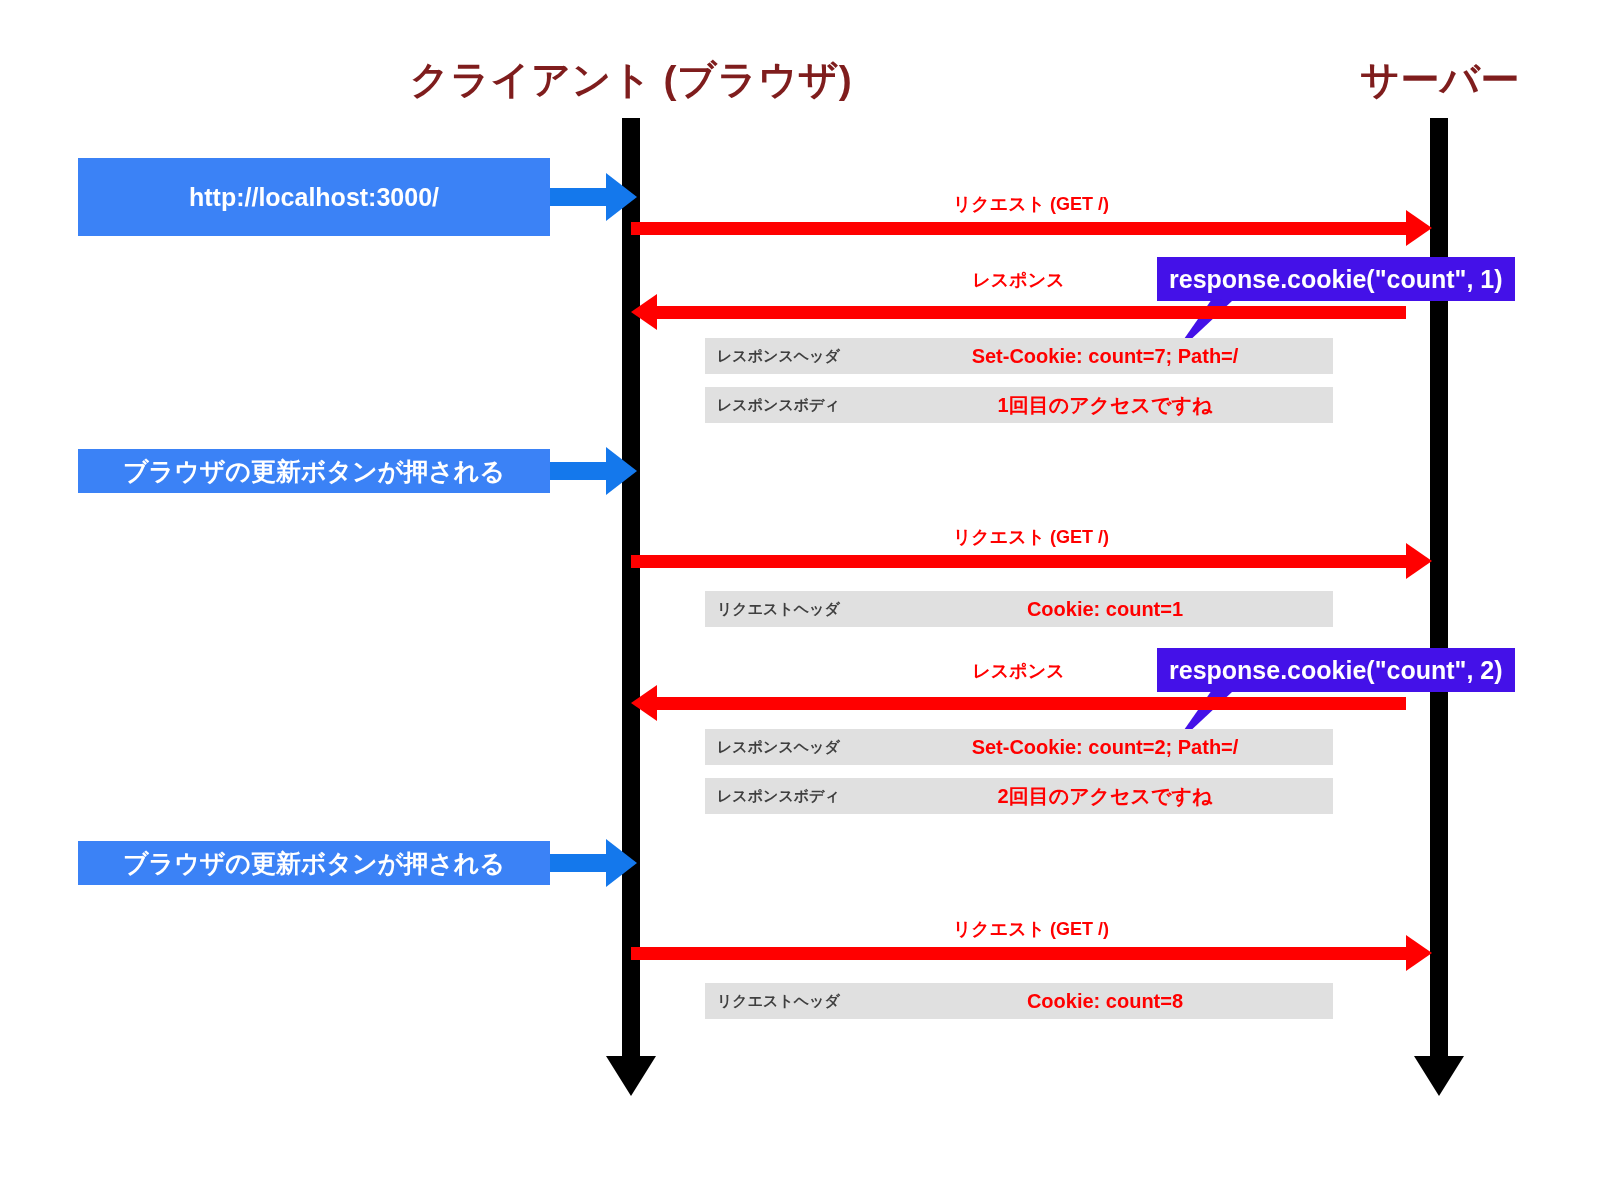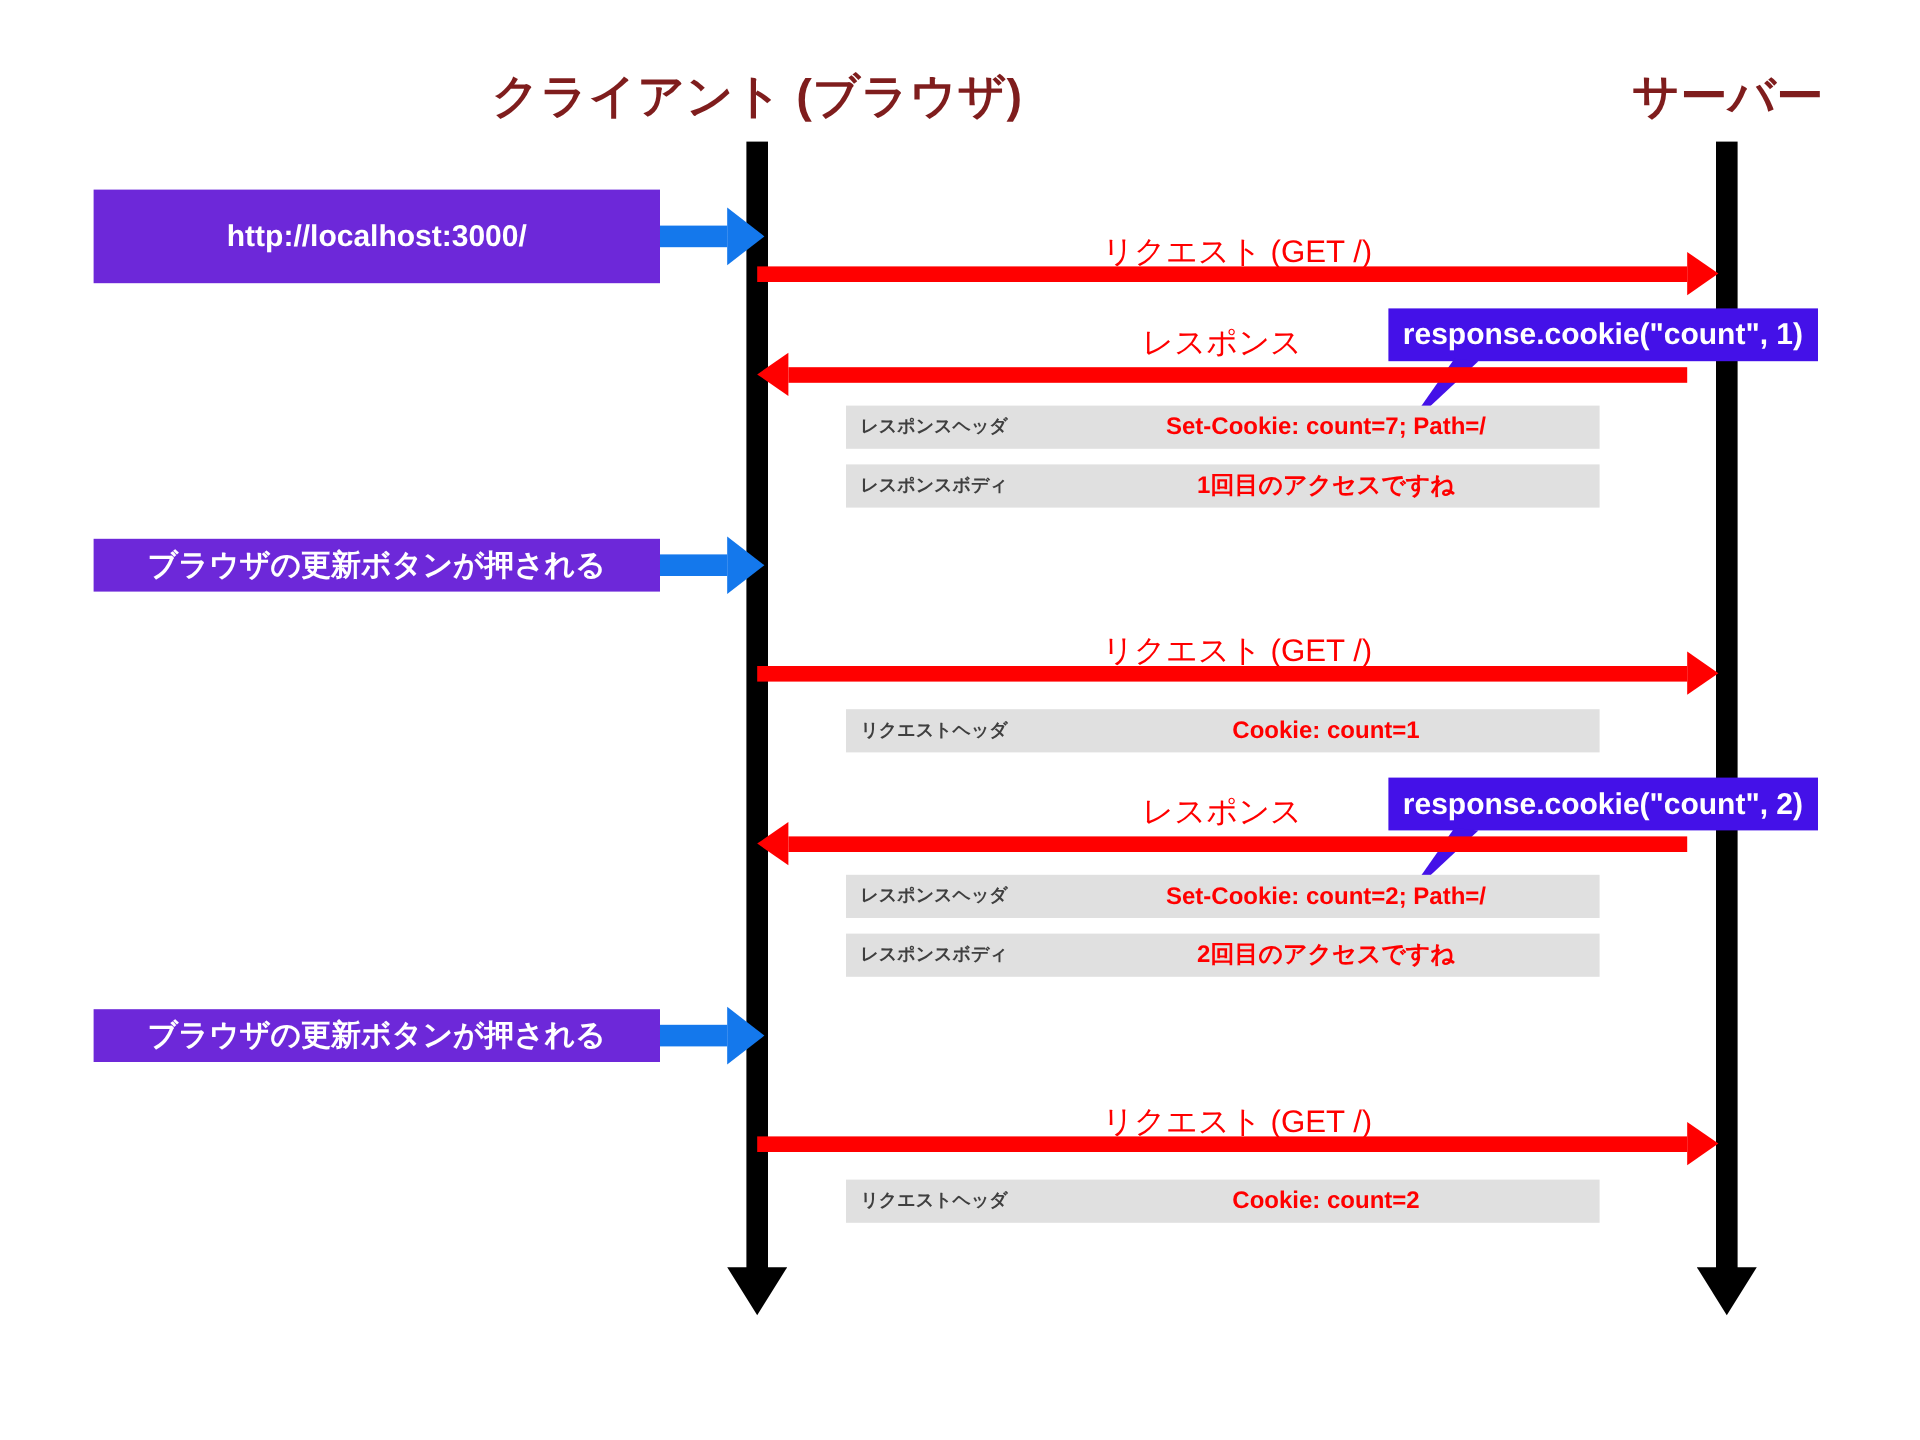"http://localhost:3000/" .event-box { background: #6d28d9 -> #3b82f6 }
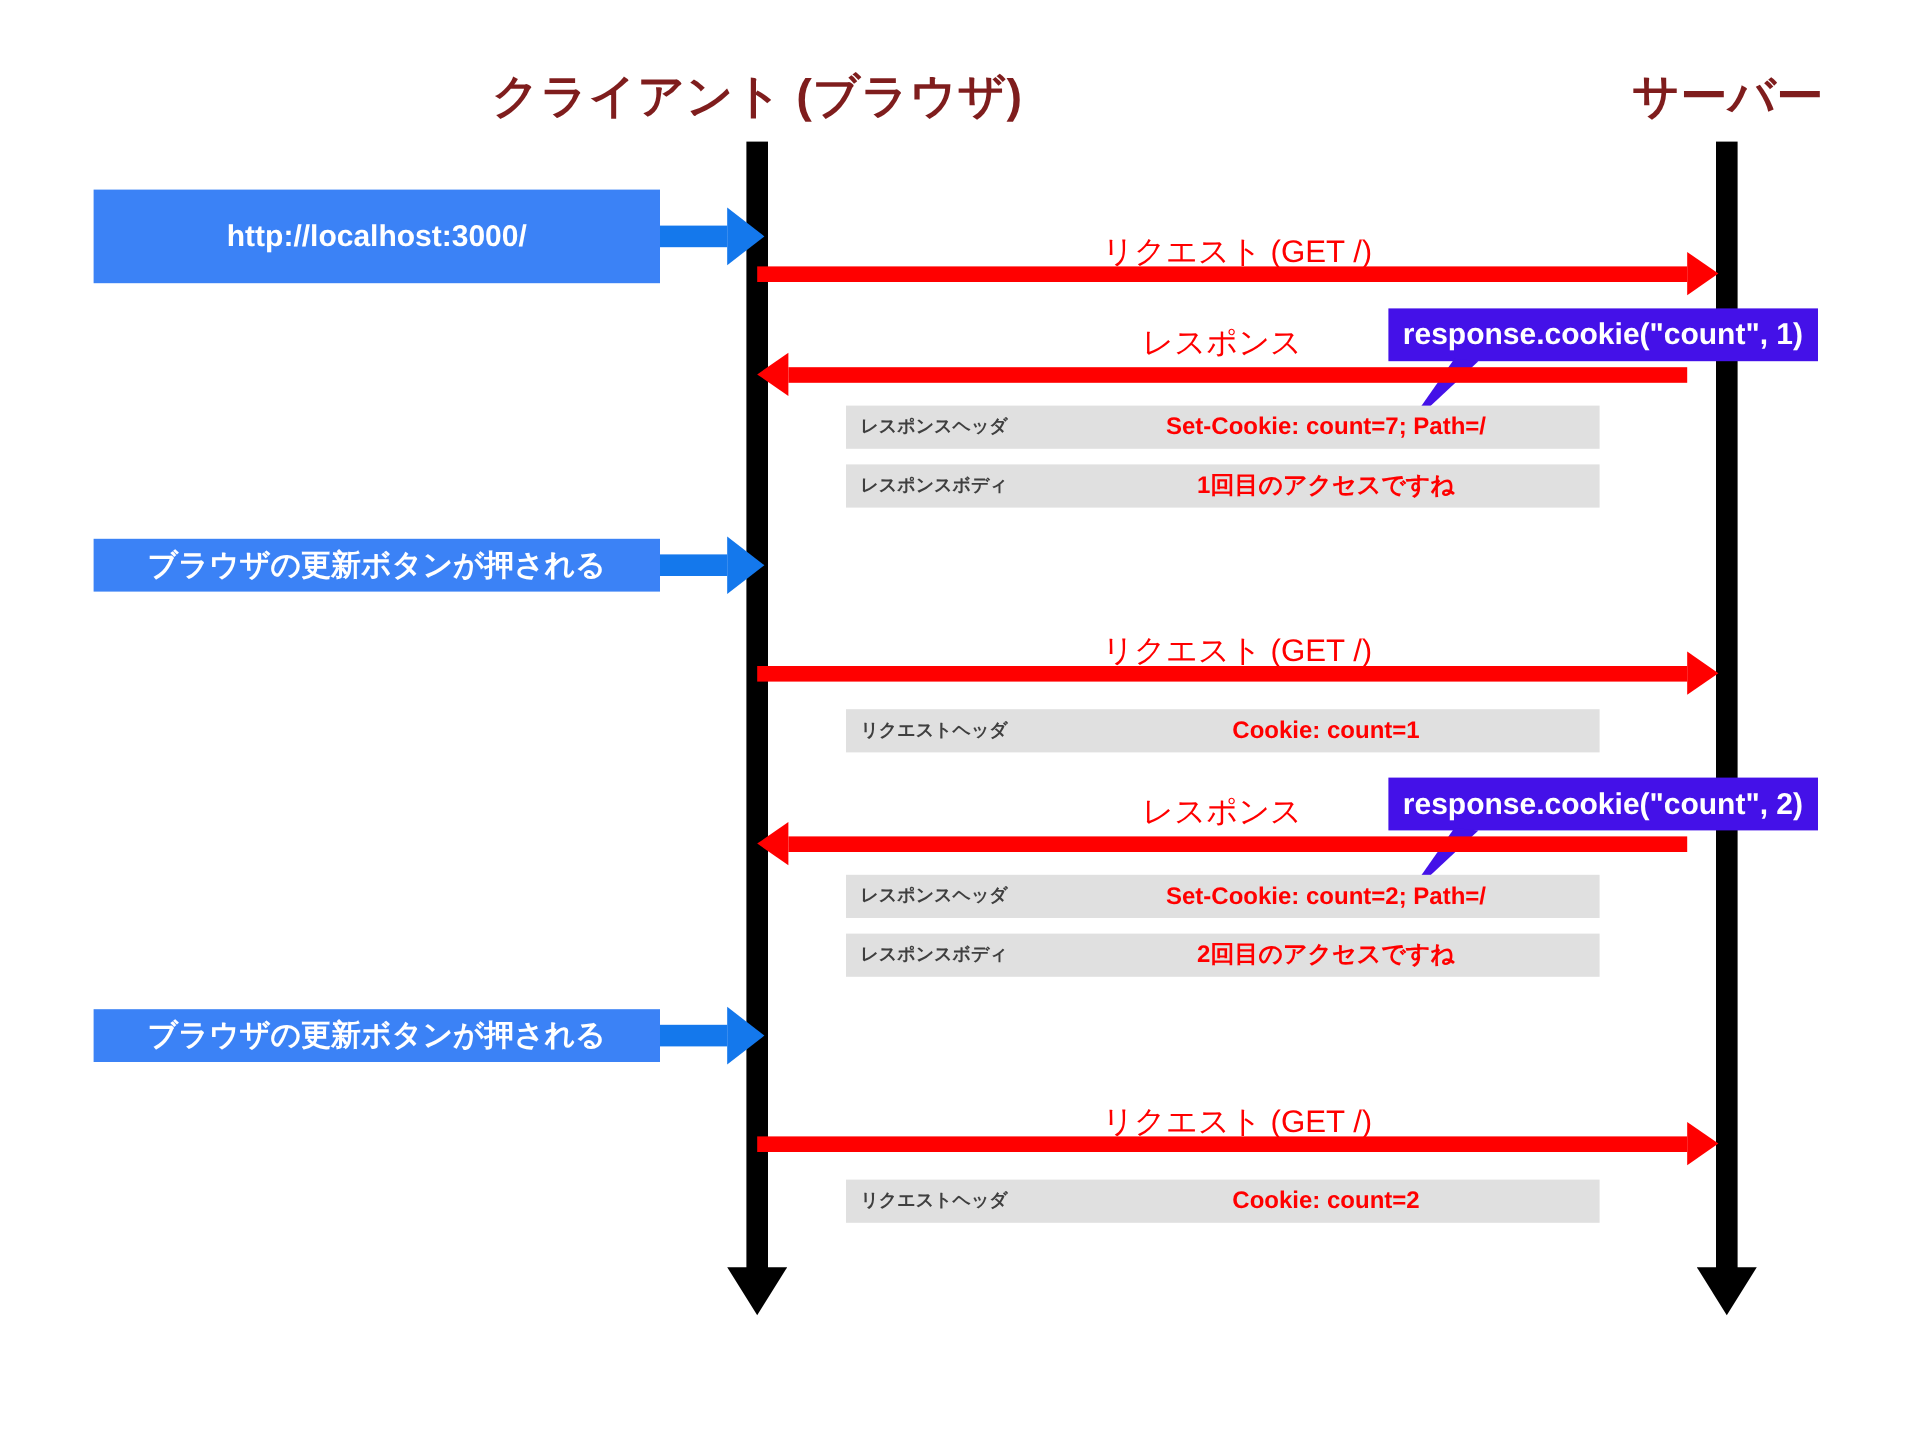"リクエスト (GET /)" .msg-label { font-size: 26px -> 18px; font-weight: normal -> bold }
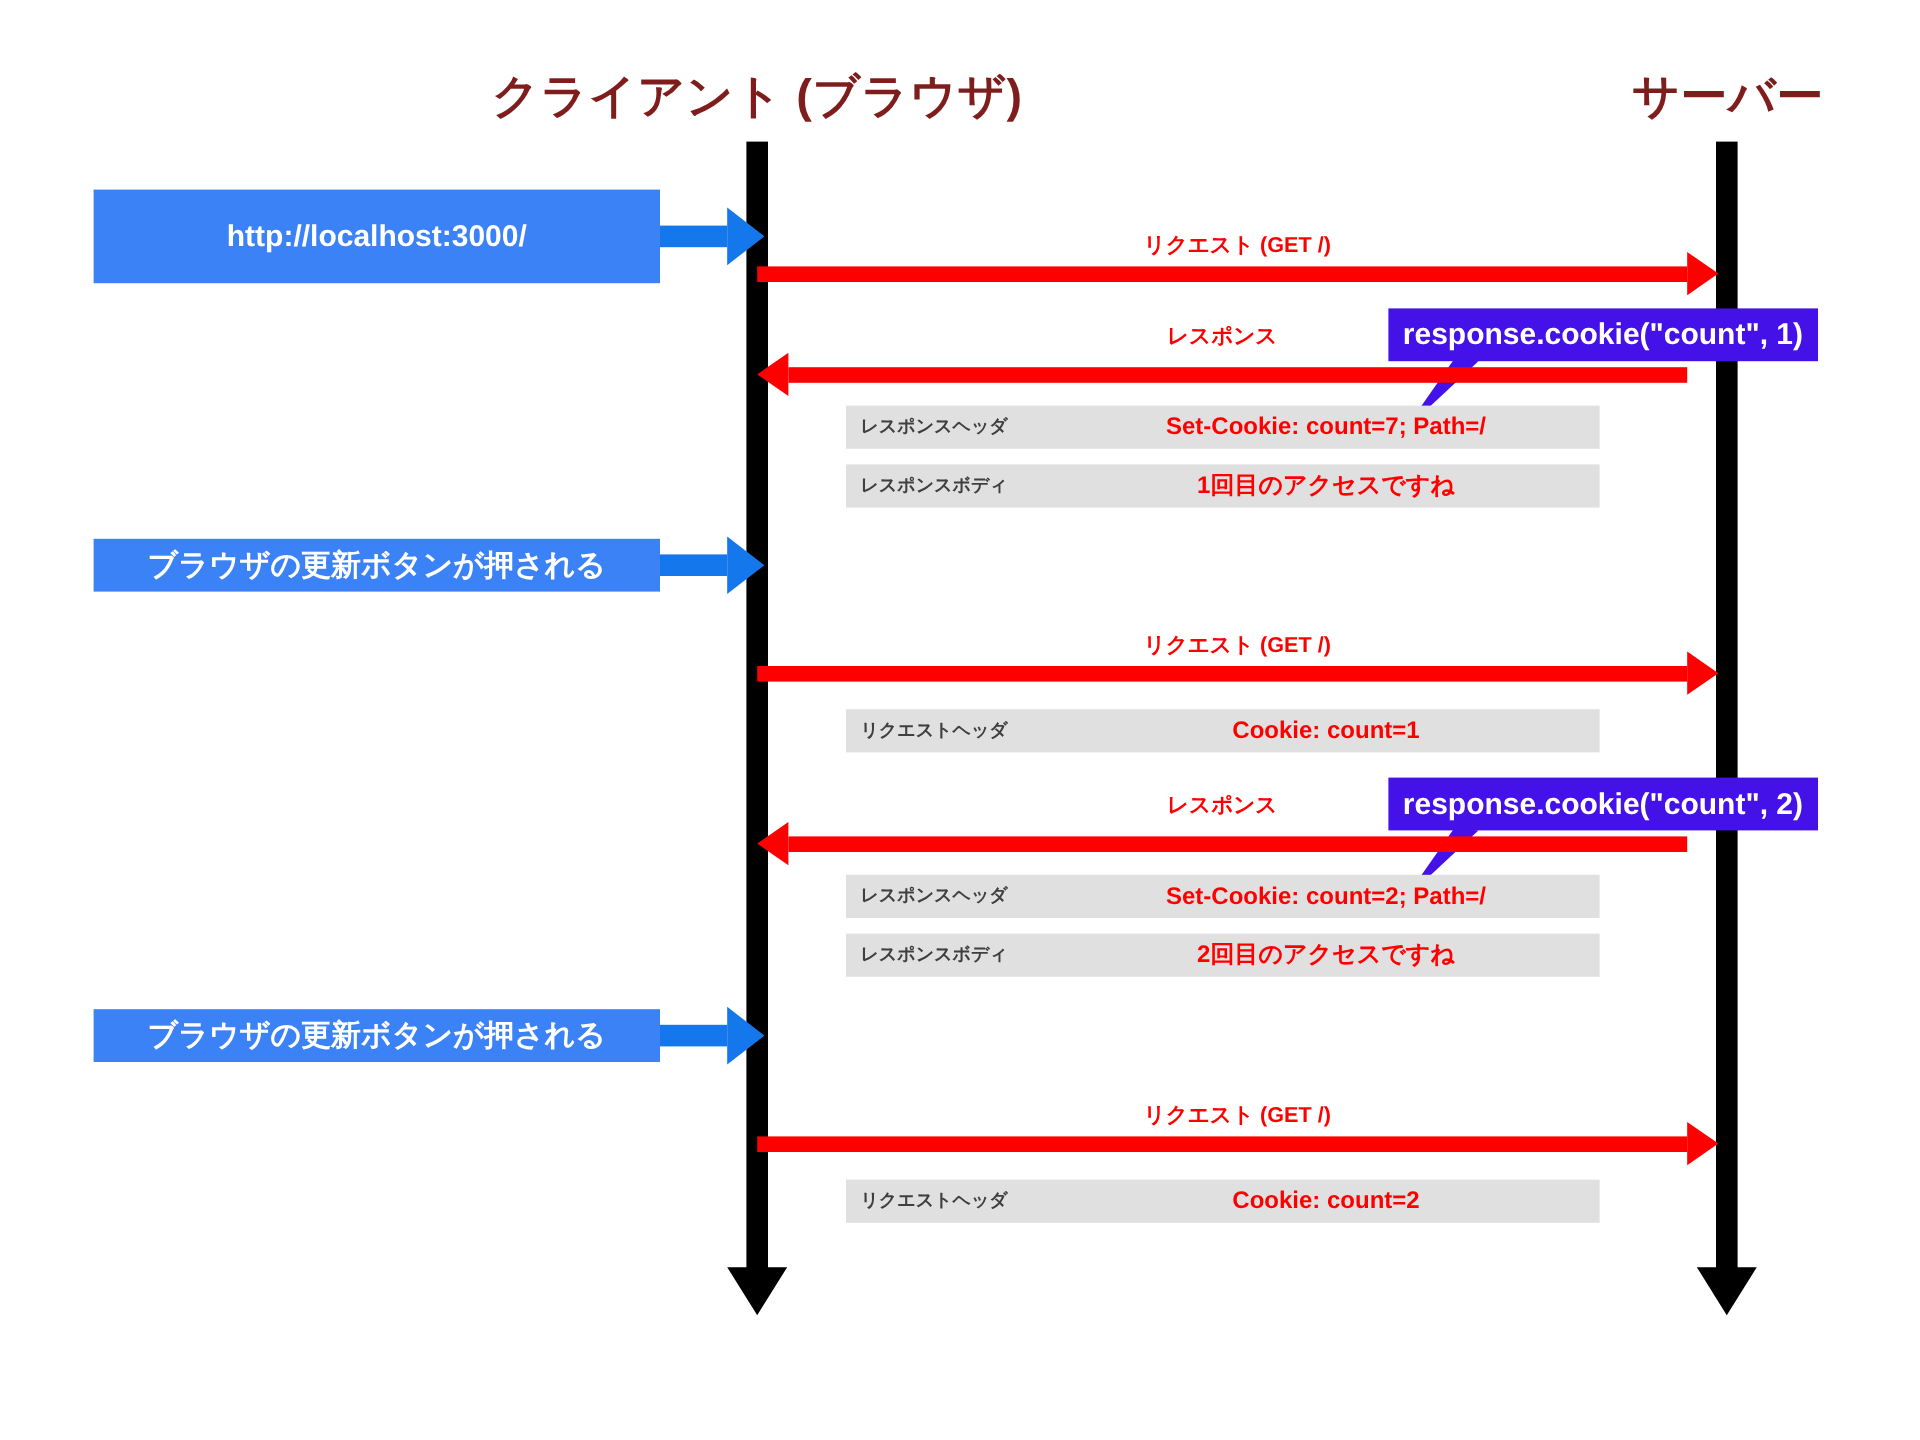"Cookie: count=2" span.detail-val { text: 2 -> 8 }
